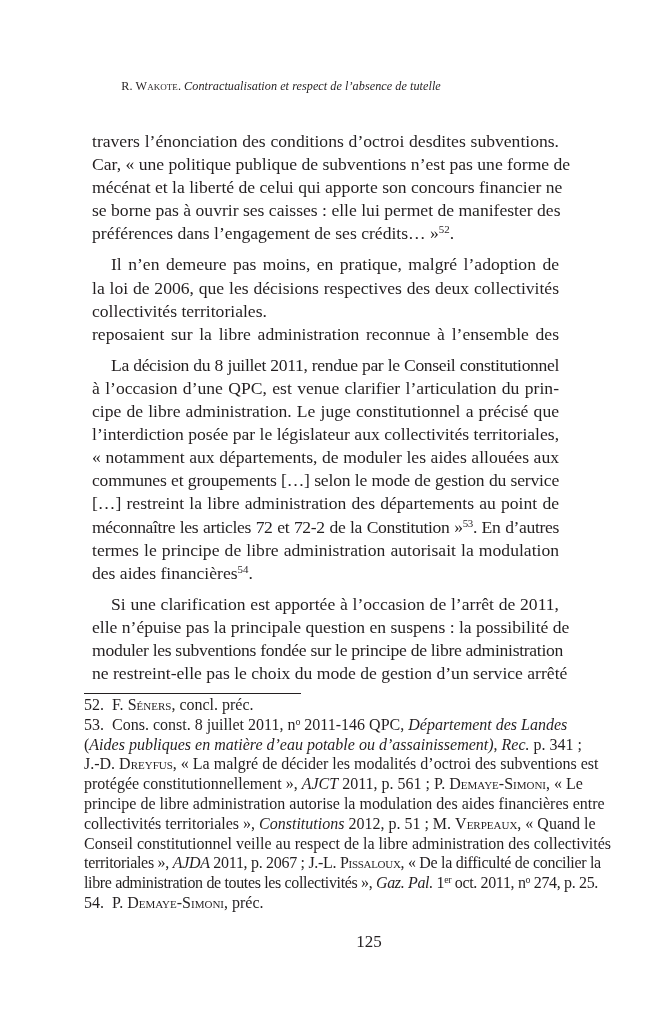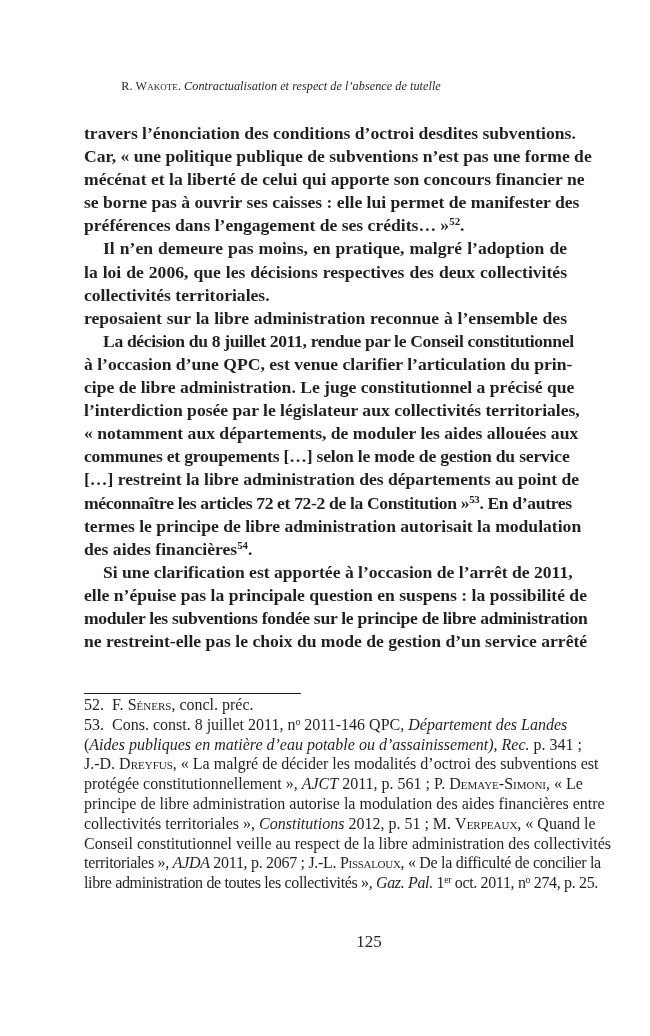"travers l’énonciation des conditions" .body-text p { font-weight: bold -> none; margin: 0 -> 8px }
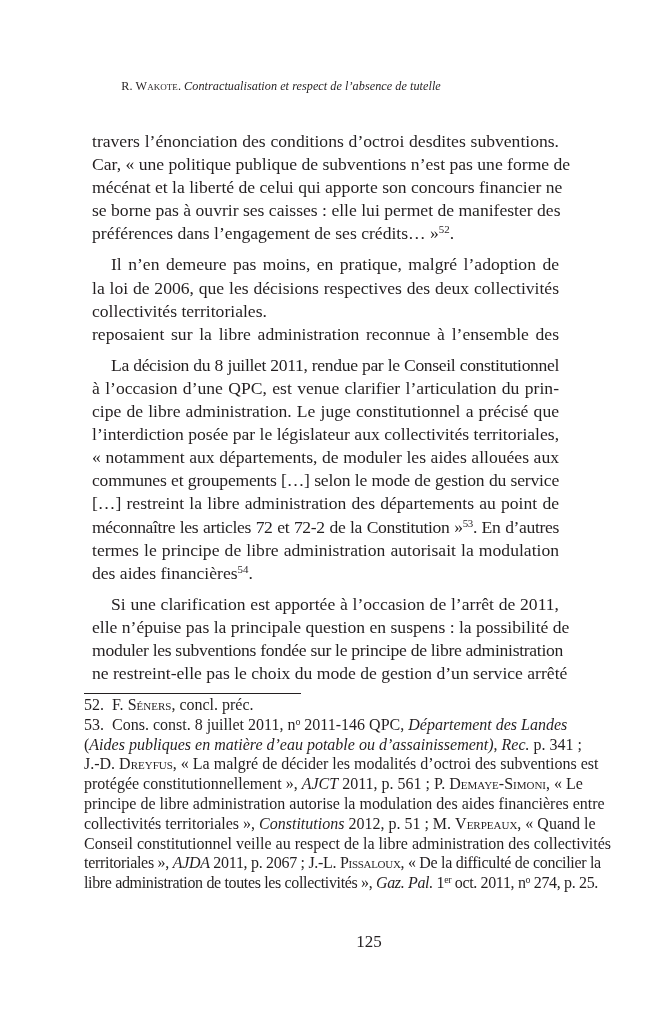"54. P. Demaye-Simoni, préc." span.line { html: none -> <span><span>54.</span>&nbsp; <span>P. </span><span>Demaye-Simoni</span><span>, préc.</span></span> }
